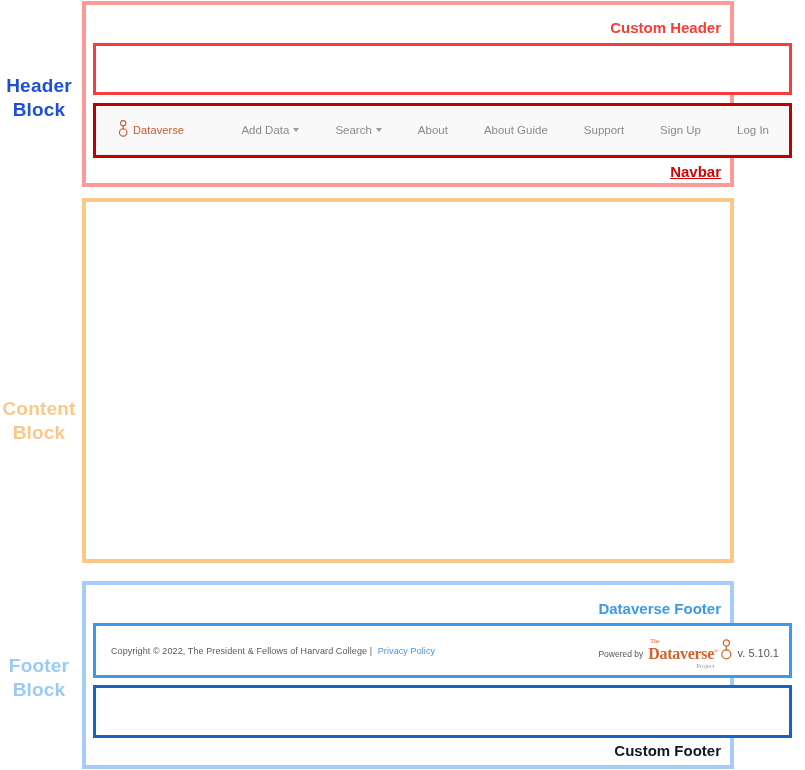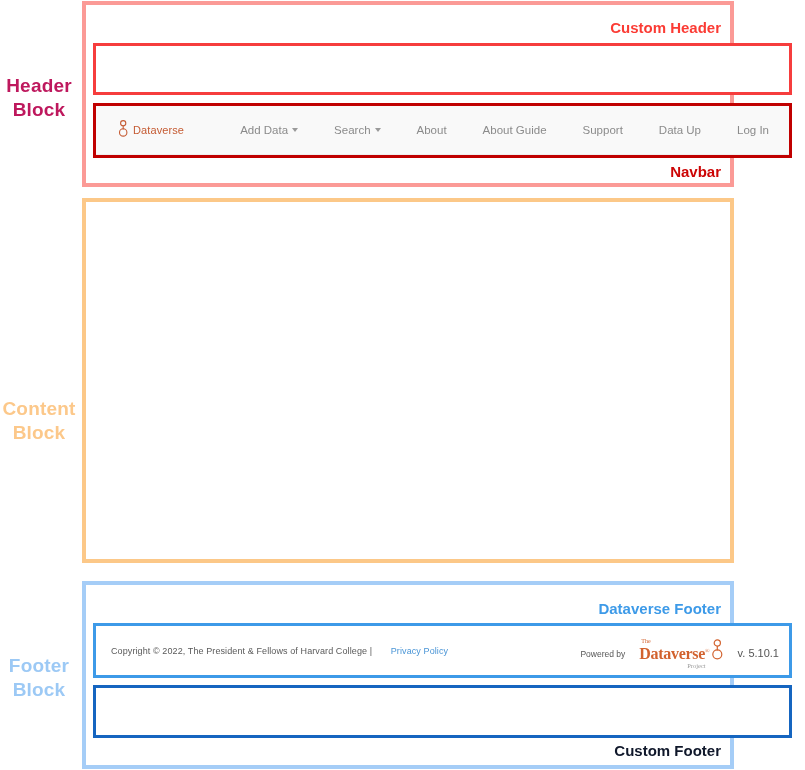"Header" .side-label.header { color: #be185d -> #1d4ed8 }
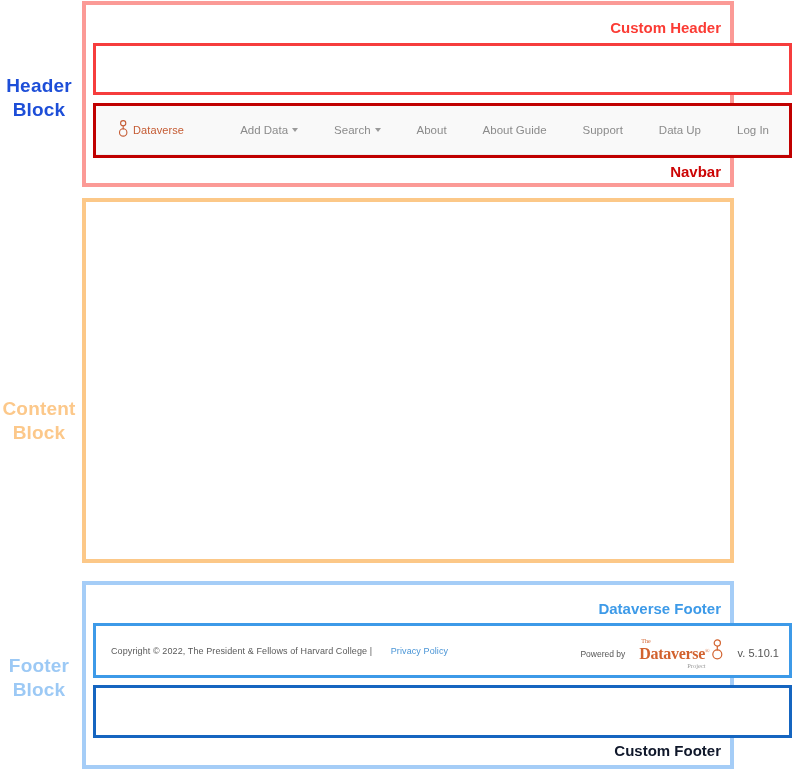"Data Up" span { text: Data -> Sign }
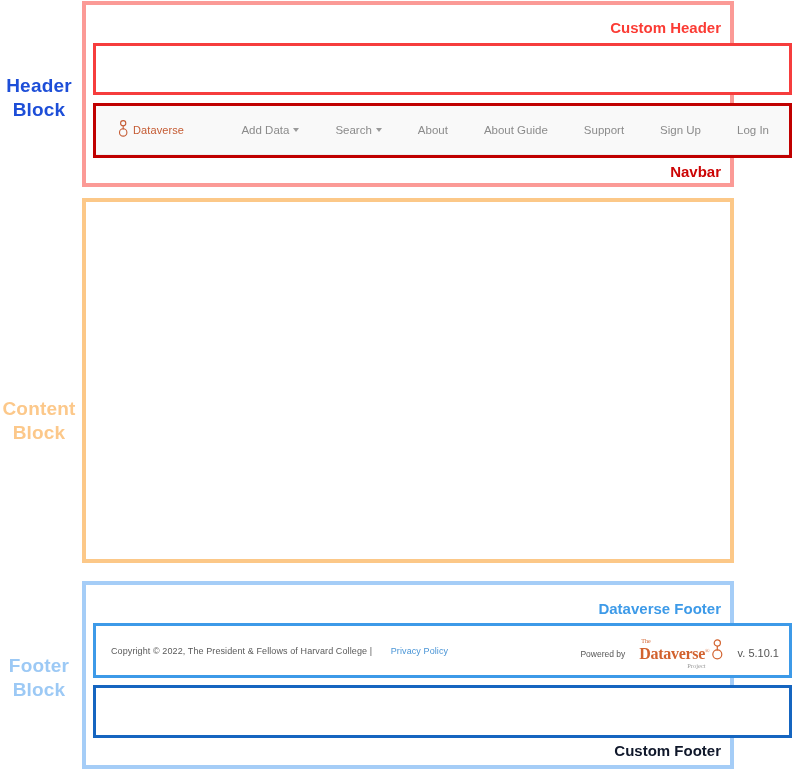"Navbar" .caption.navbar-cap { text-decoration: none -> underline }
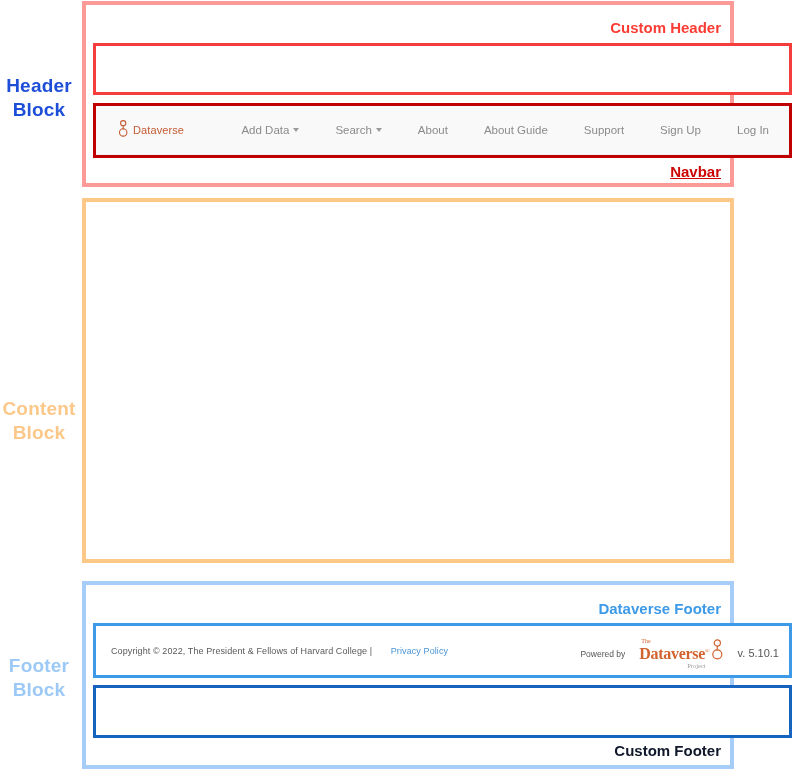"Privacy Policy" .copyright .privacy { margin-left: 16px -> 3px }
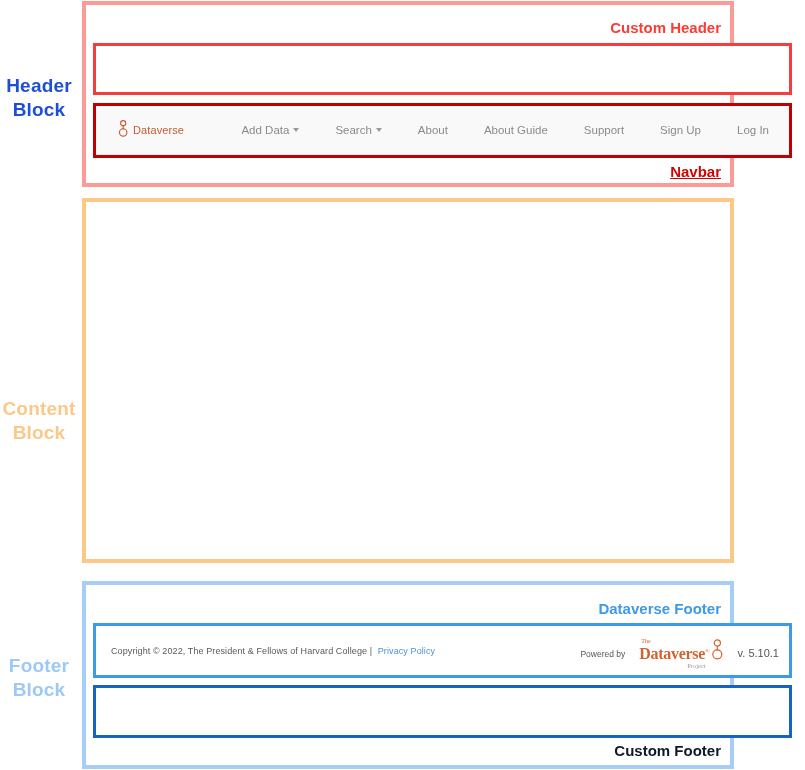"Powered by" .powered { gap: 14px -> 5px }
